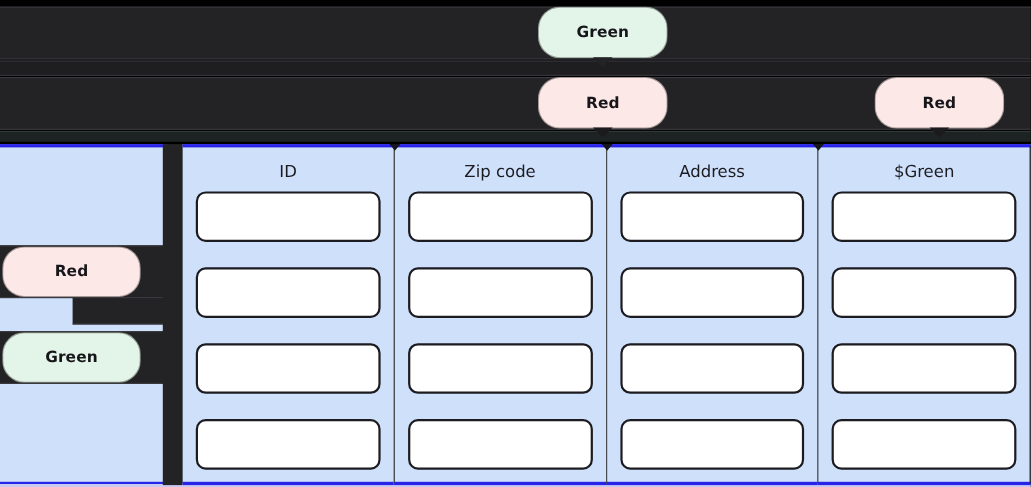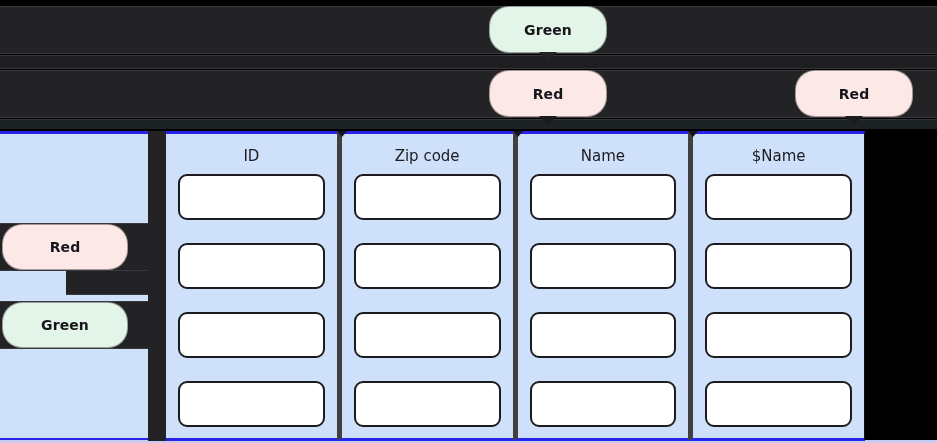"ID" #table { width: 699px -> 771px }
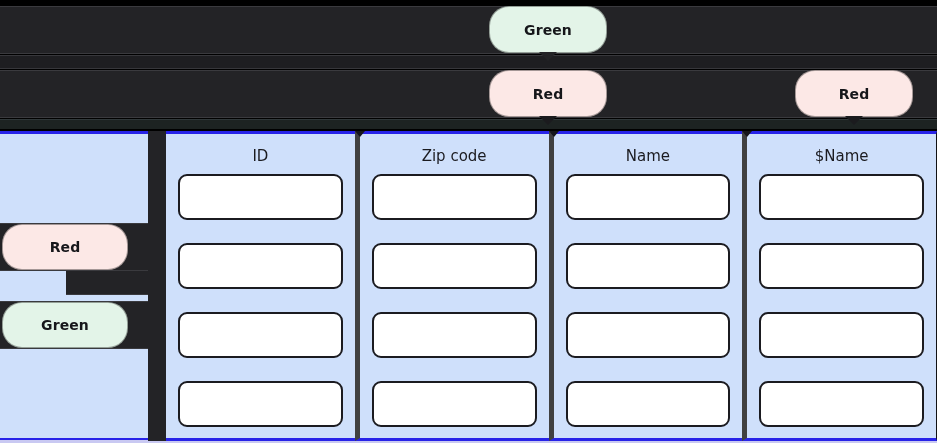"Zip code" .col { border-left: 5px solid #404040 -> 1px solid #404040 }
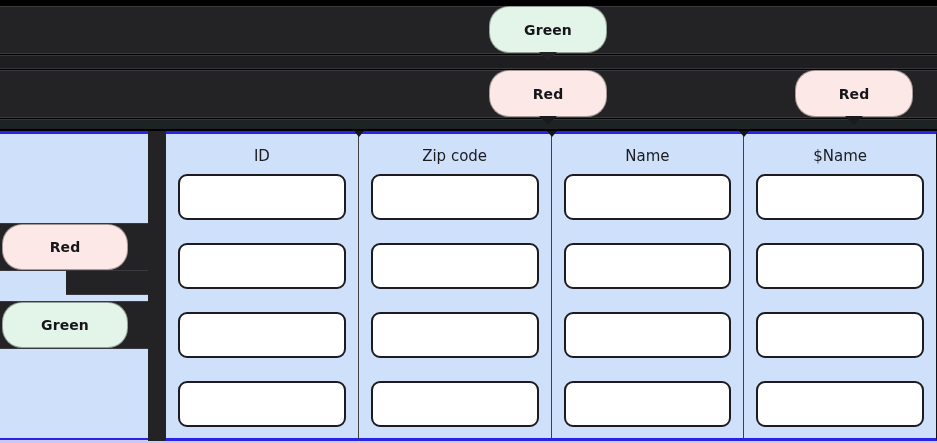"Name" div.col { html: <div> <span></span> <div>Name</div> <div> <div></div> <div></div> <div></div> <div></div> </div> </div> -> none }
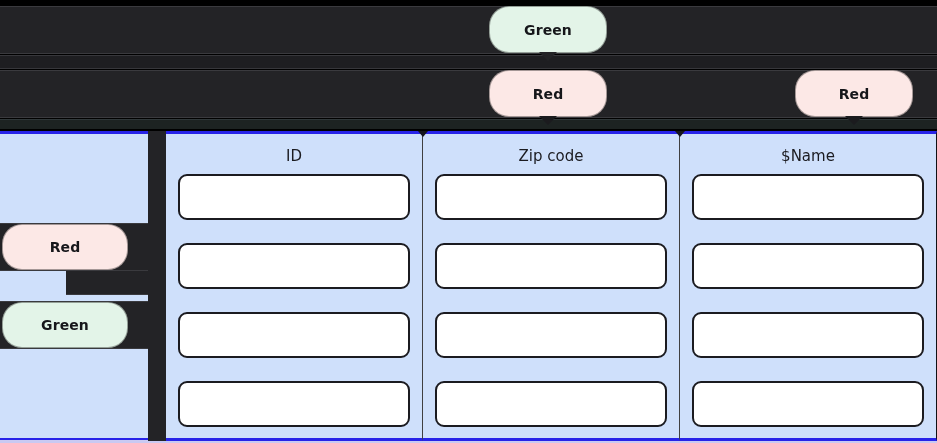"Address" div.col { html: none -> <div> <span></span> <div>Address</div> <div> <div></div> <div></div> <div></div> <div></div> </div> </div> }
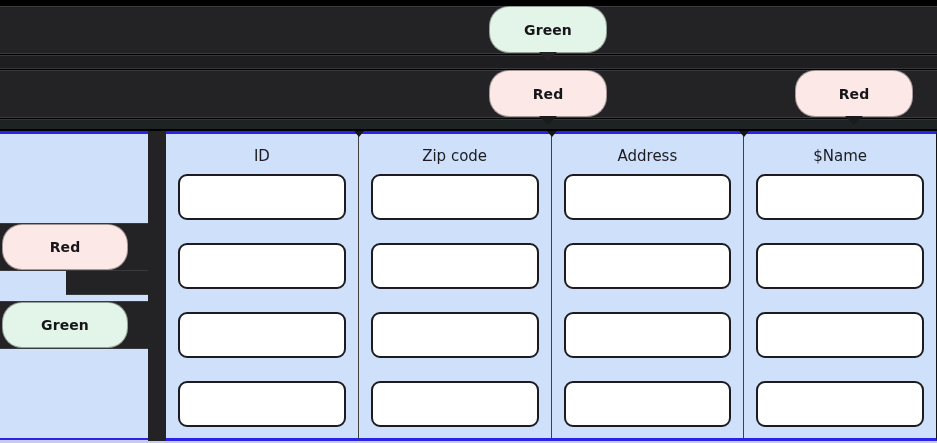"$Name" div.col-header { text: $Name -> $Green }
